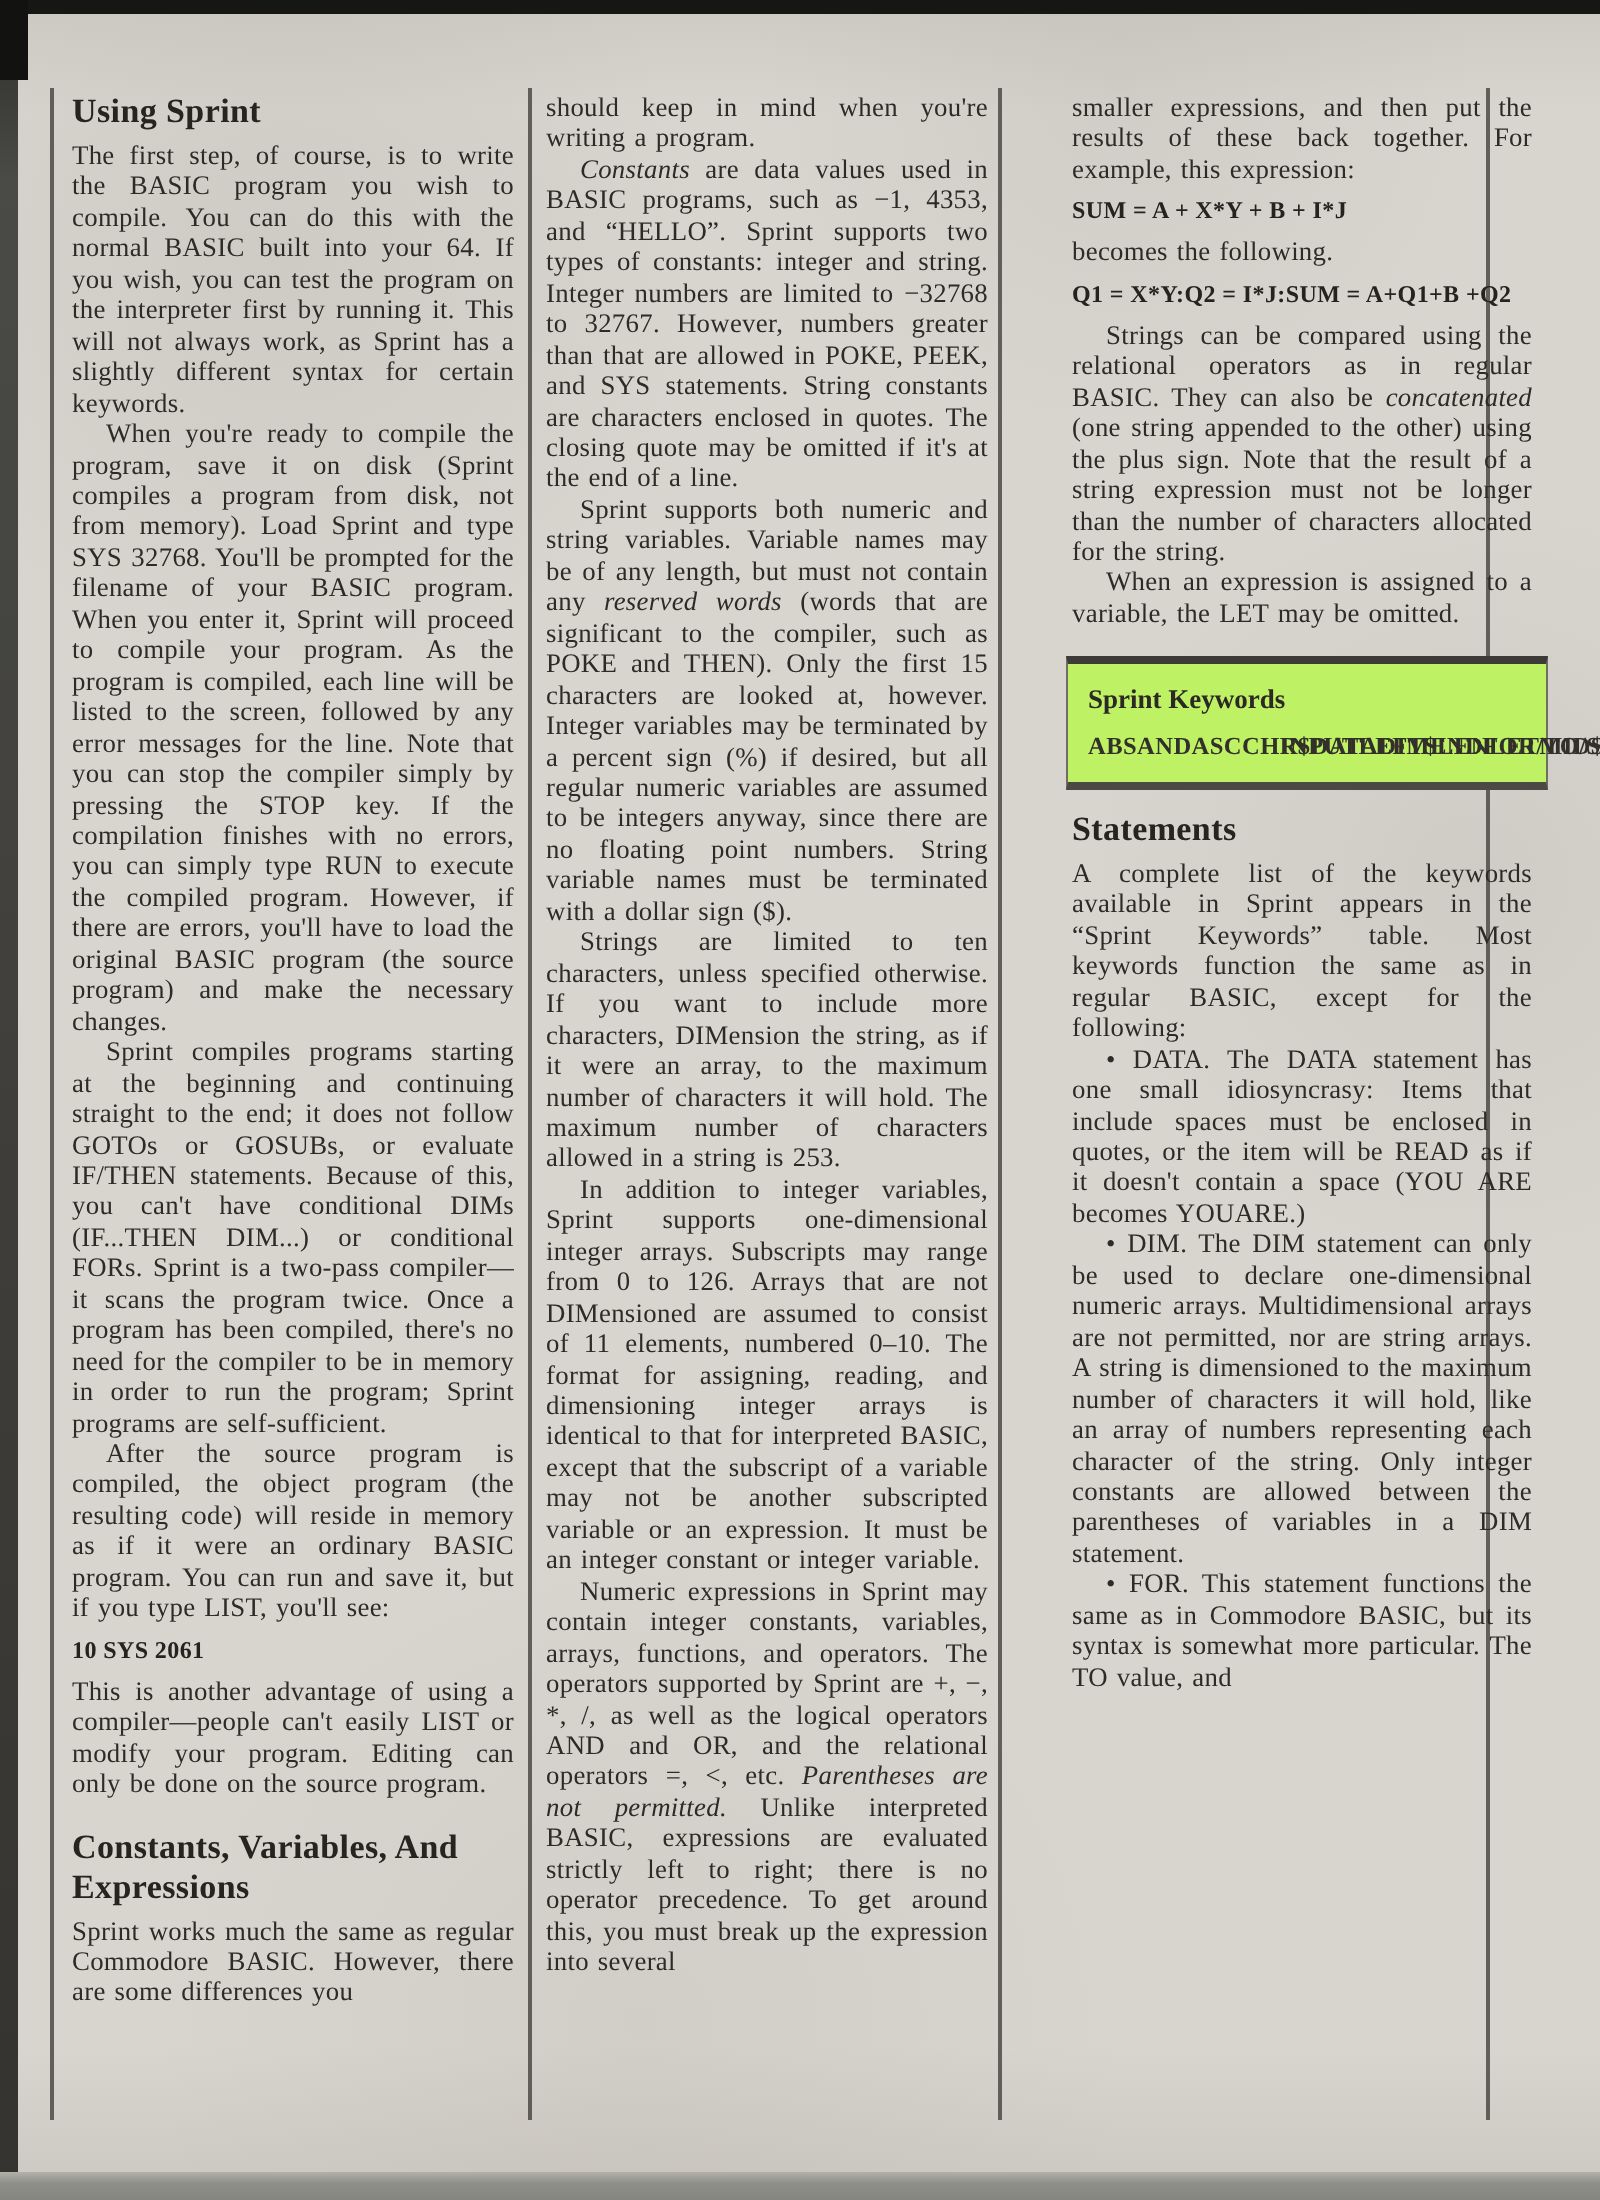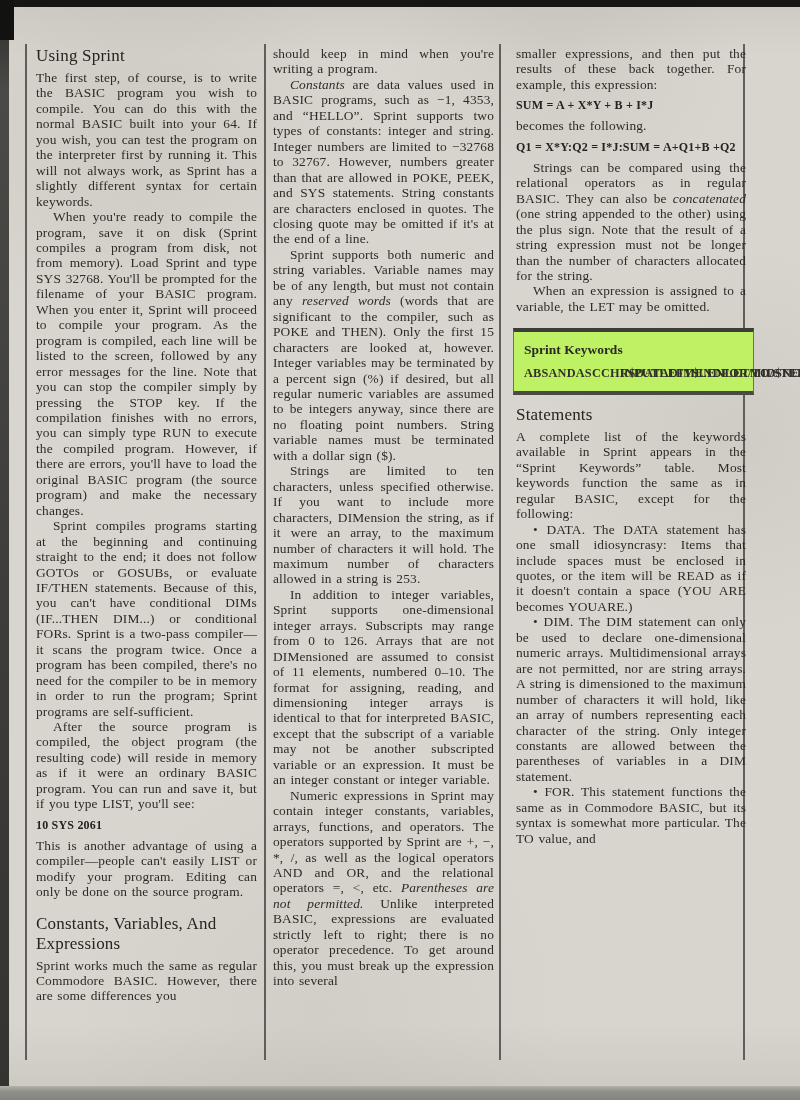"Using Sprint" .heading { font-weight: normal -> bold }
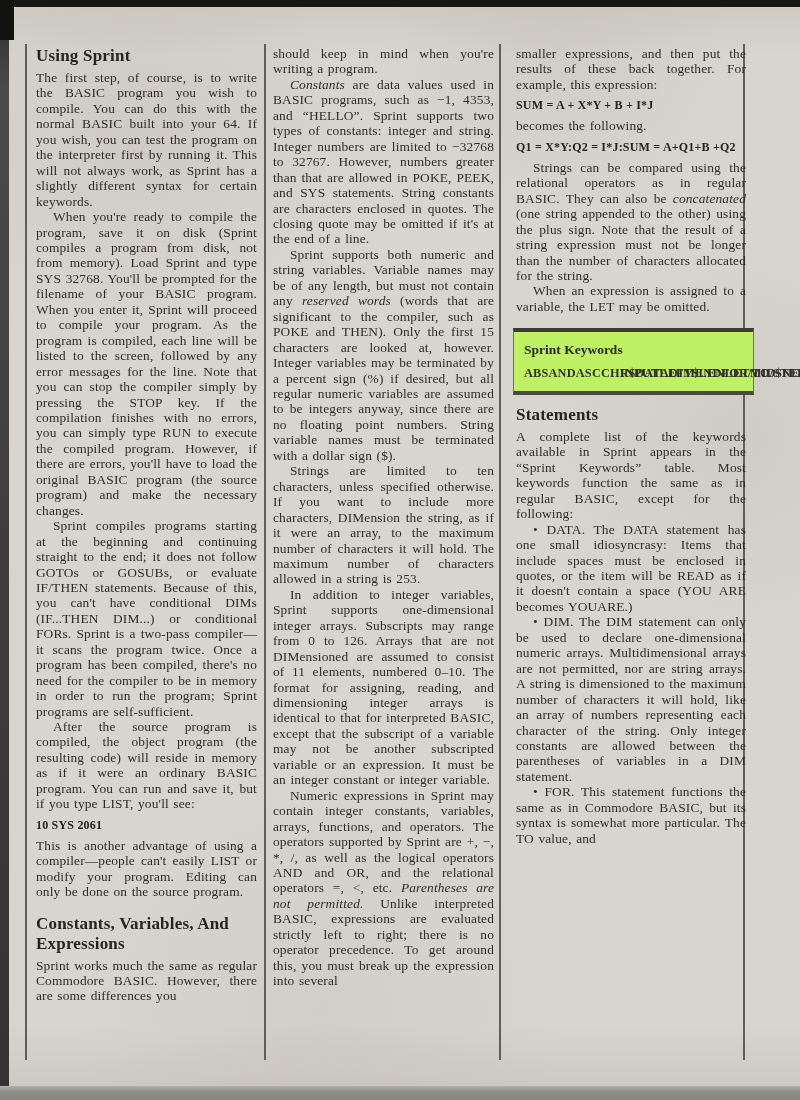"smaller expressions, and then put" .col-3 { left: 516px -> 536px }
